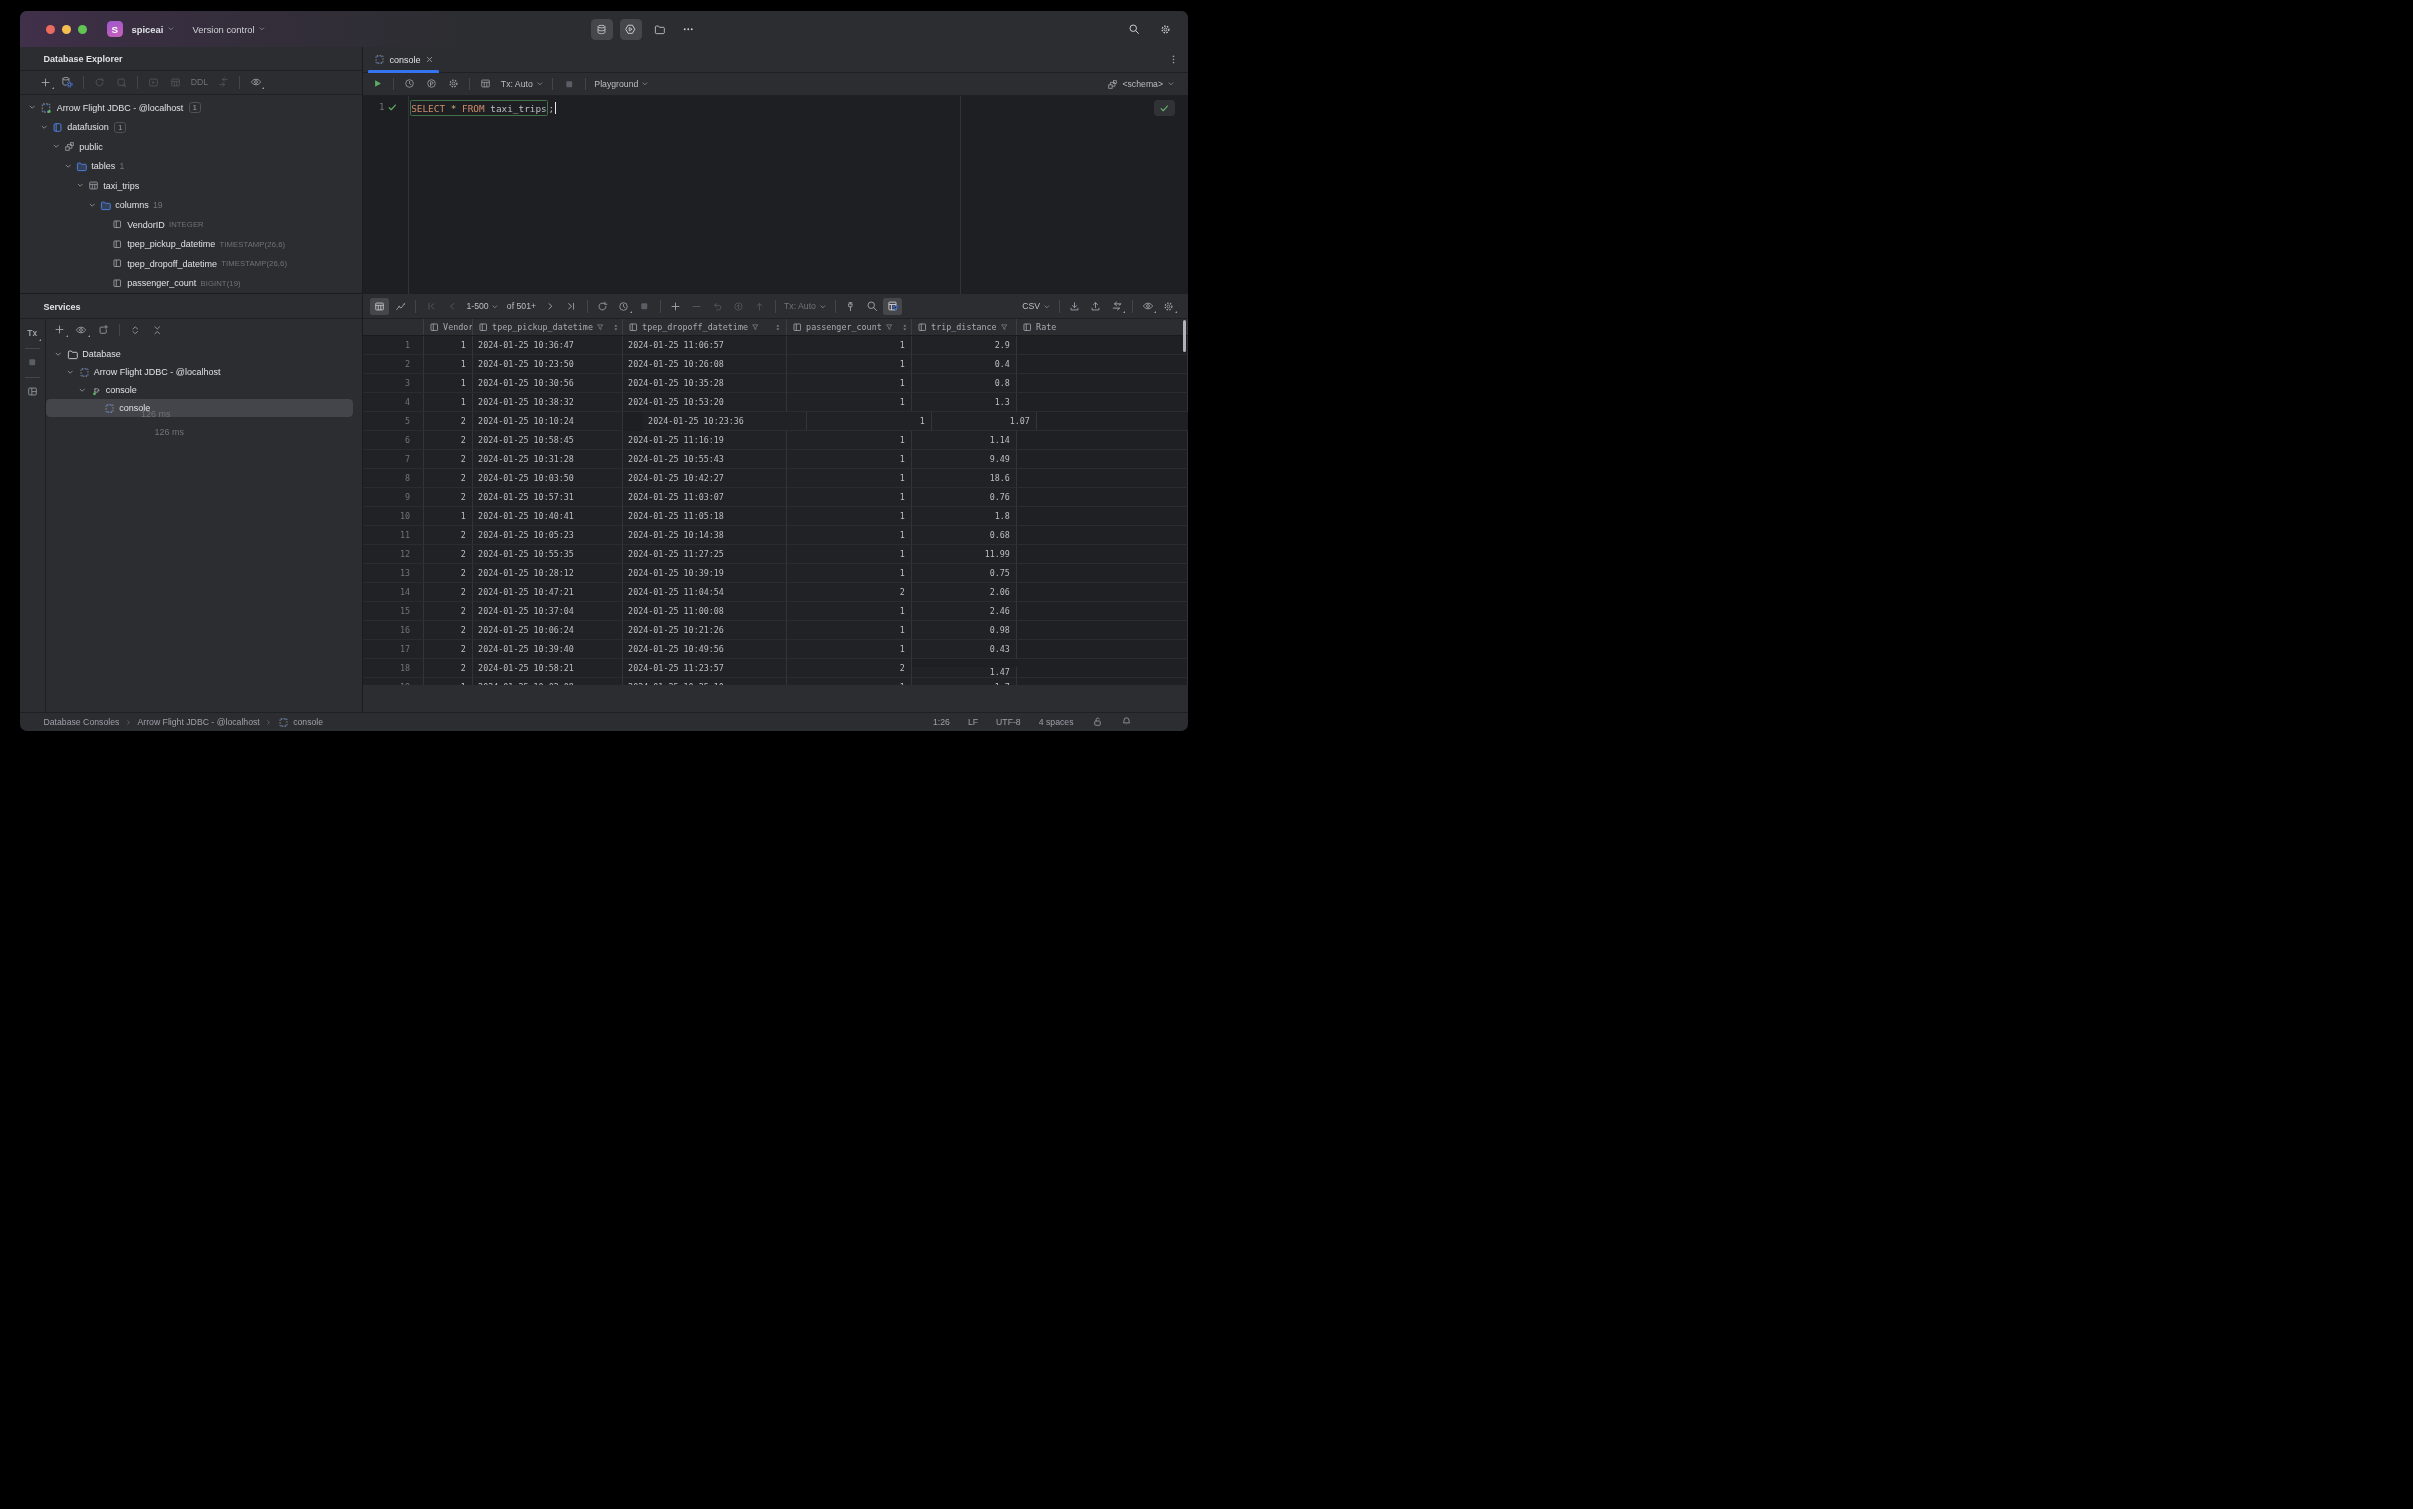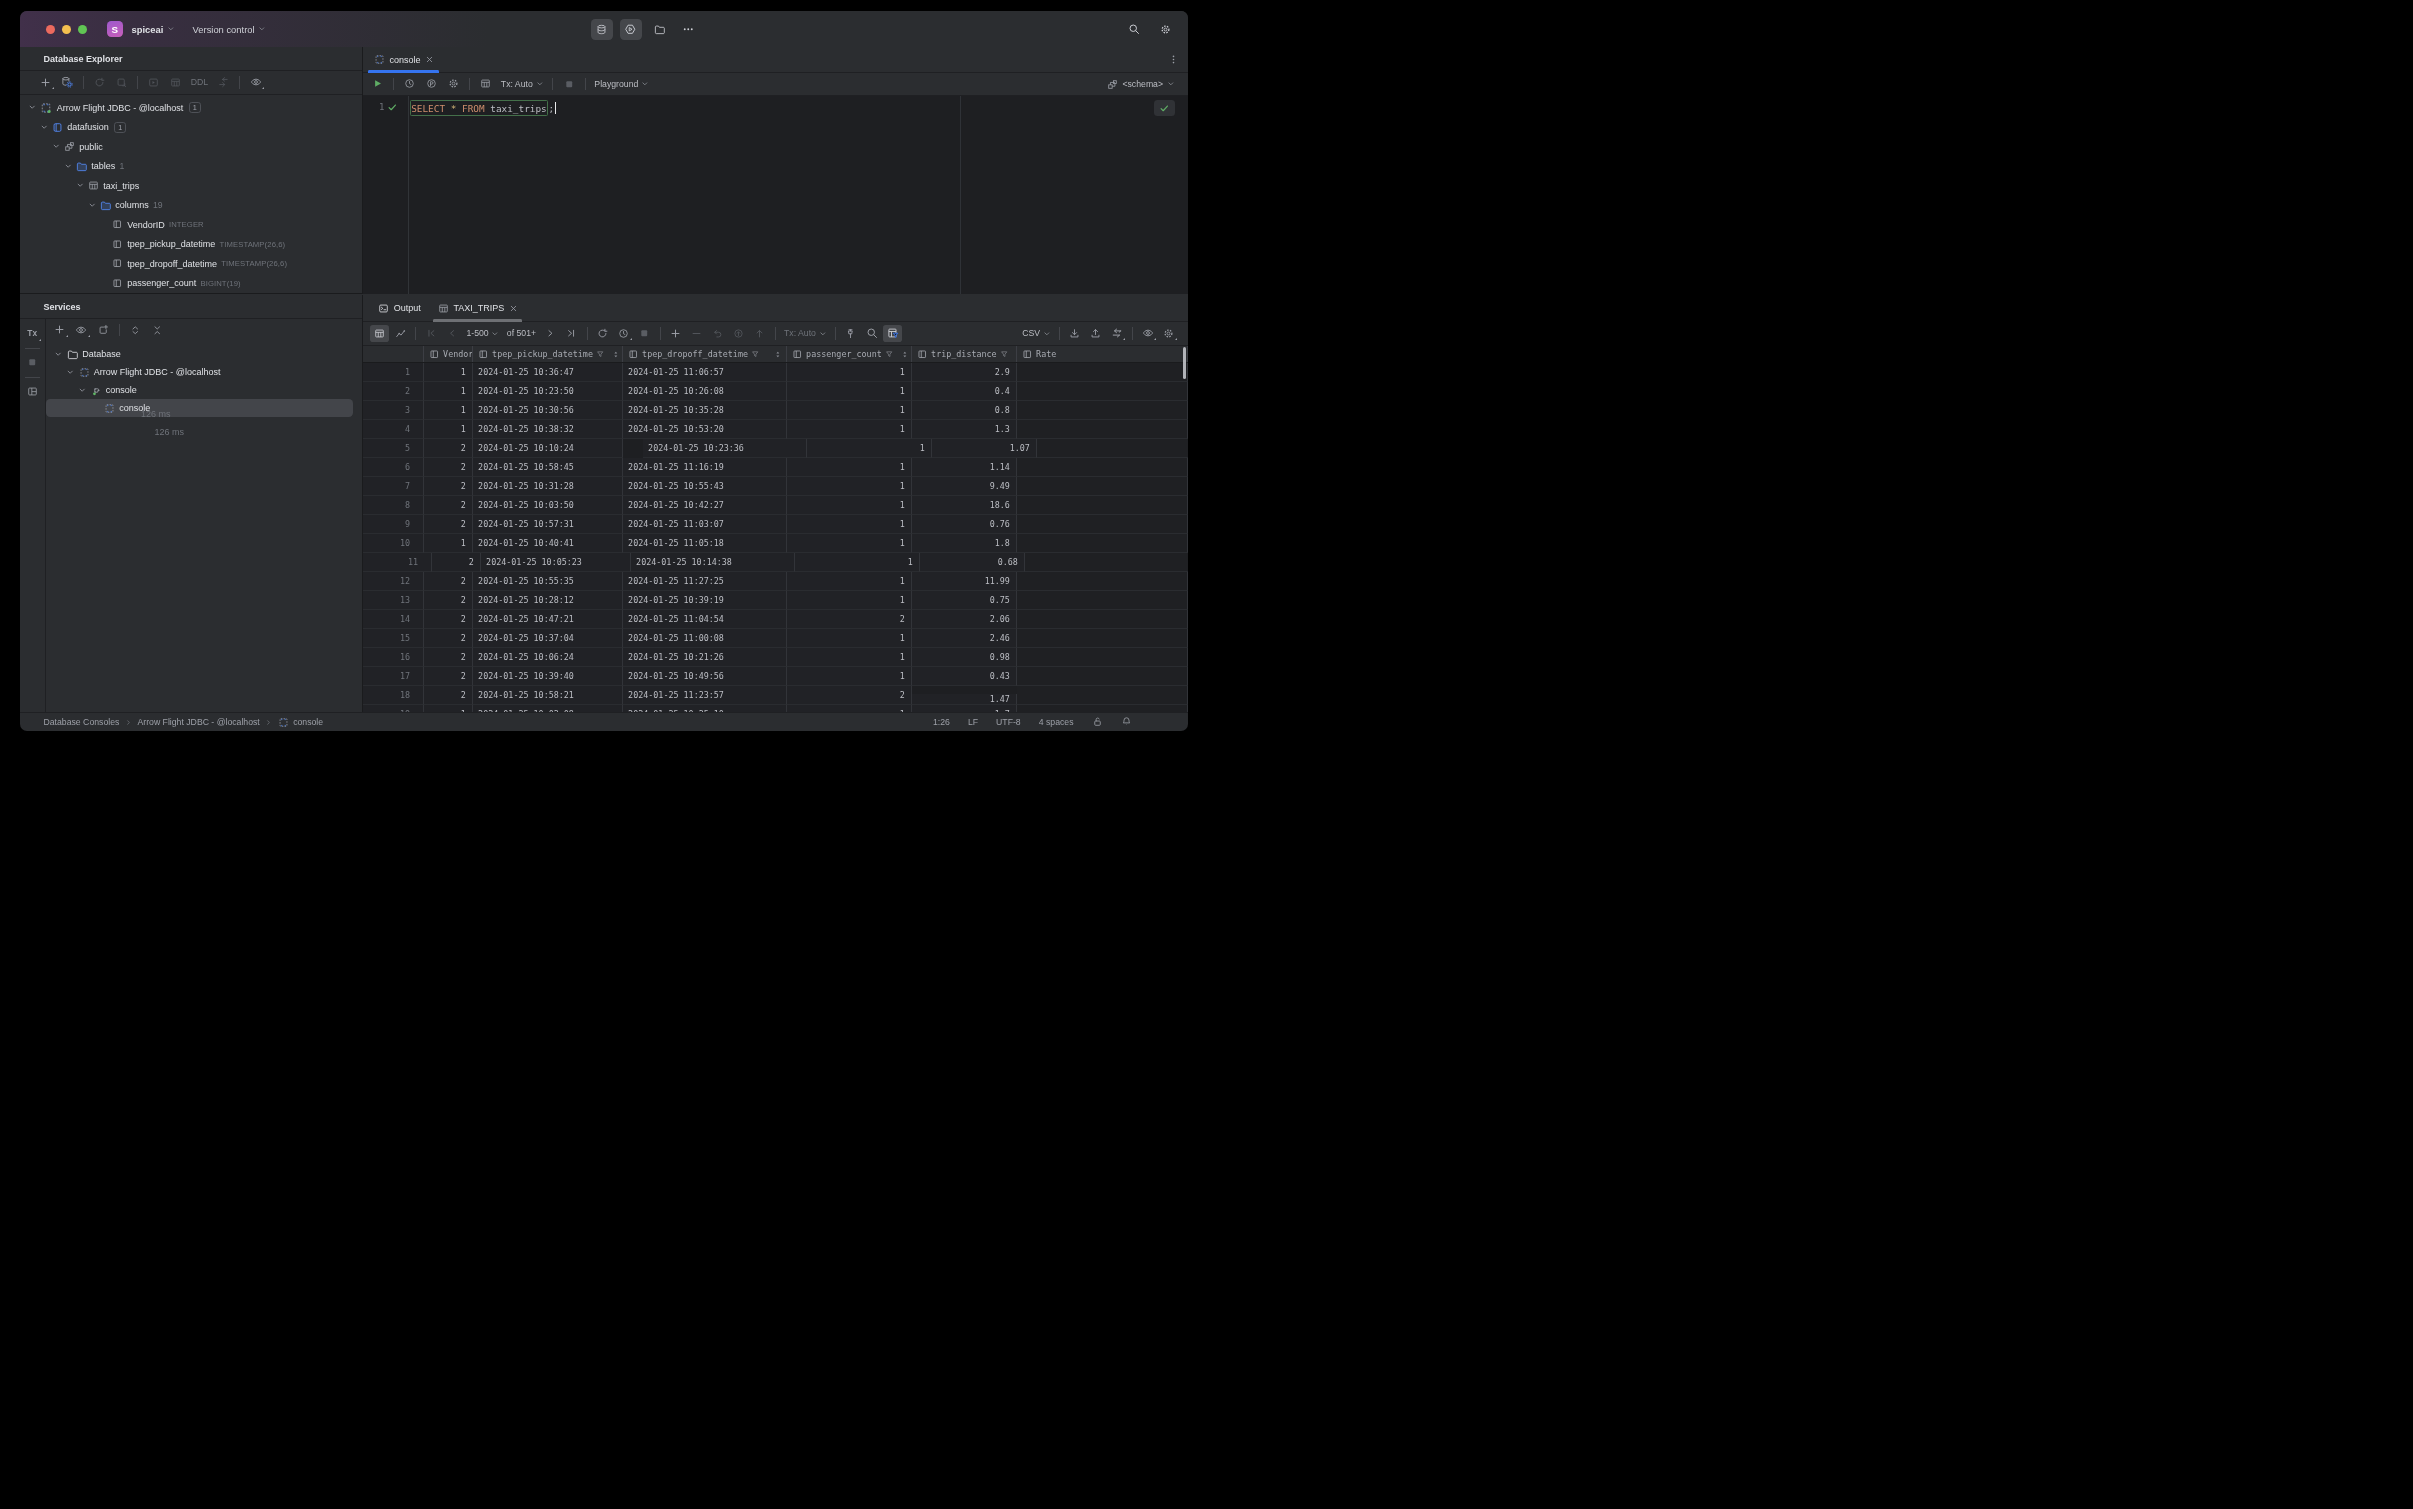"Output" div { html: <div> <div> <span> <svg> <rect></rect> <path></path> </svg> </span> <span>Output</span> </div> <div> <span> <svg> <rect></rect> <path></path> </svg> </span> <span>TAXI_TRIPS</span> <span> <svg> <path></path> </svg> </span> <span></span> </div> </div> -> none }
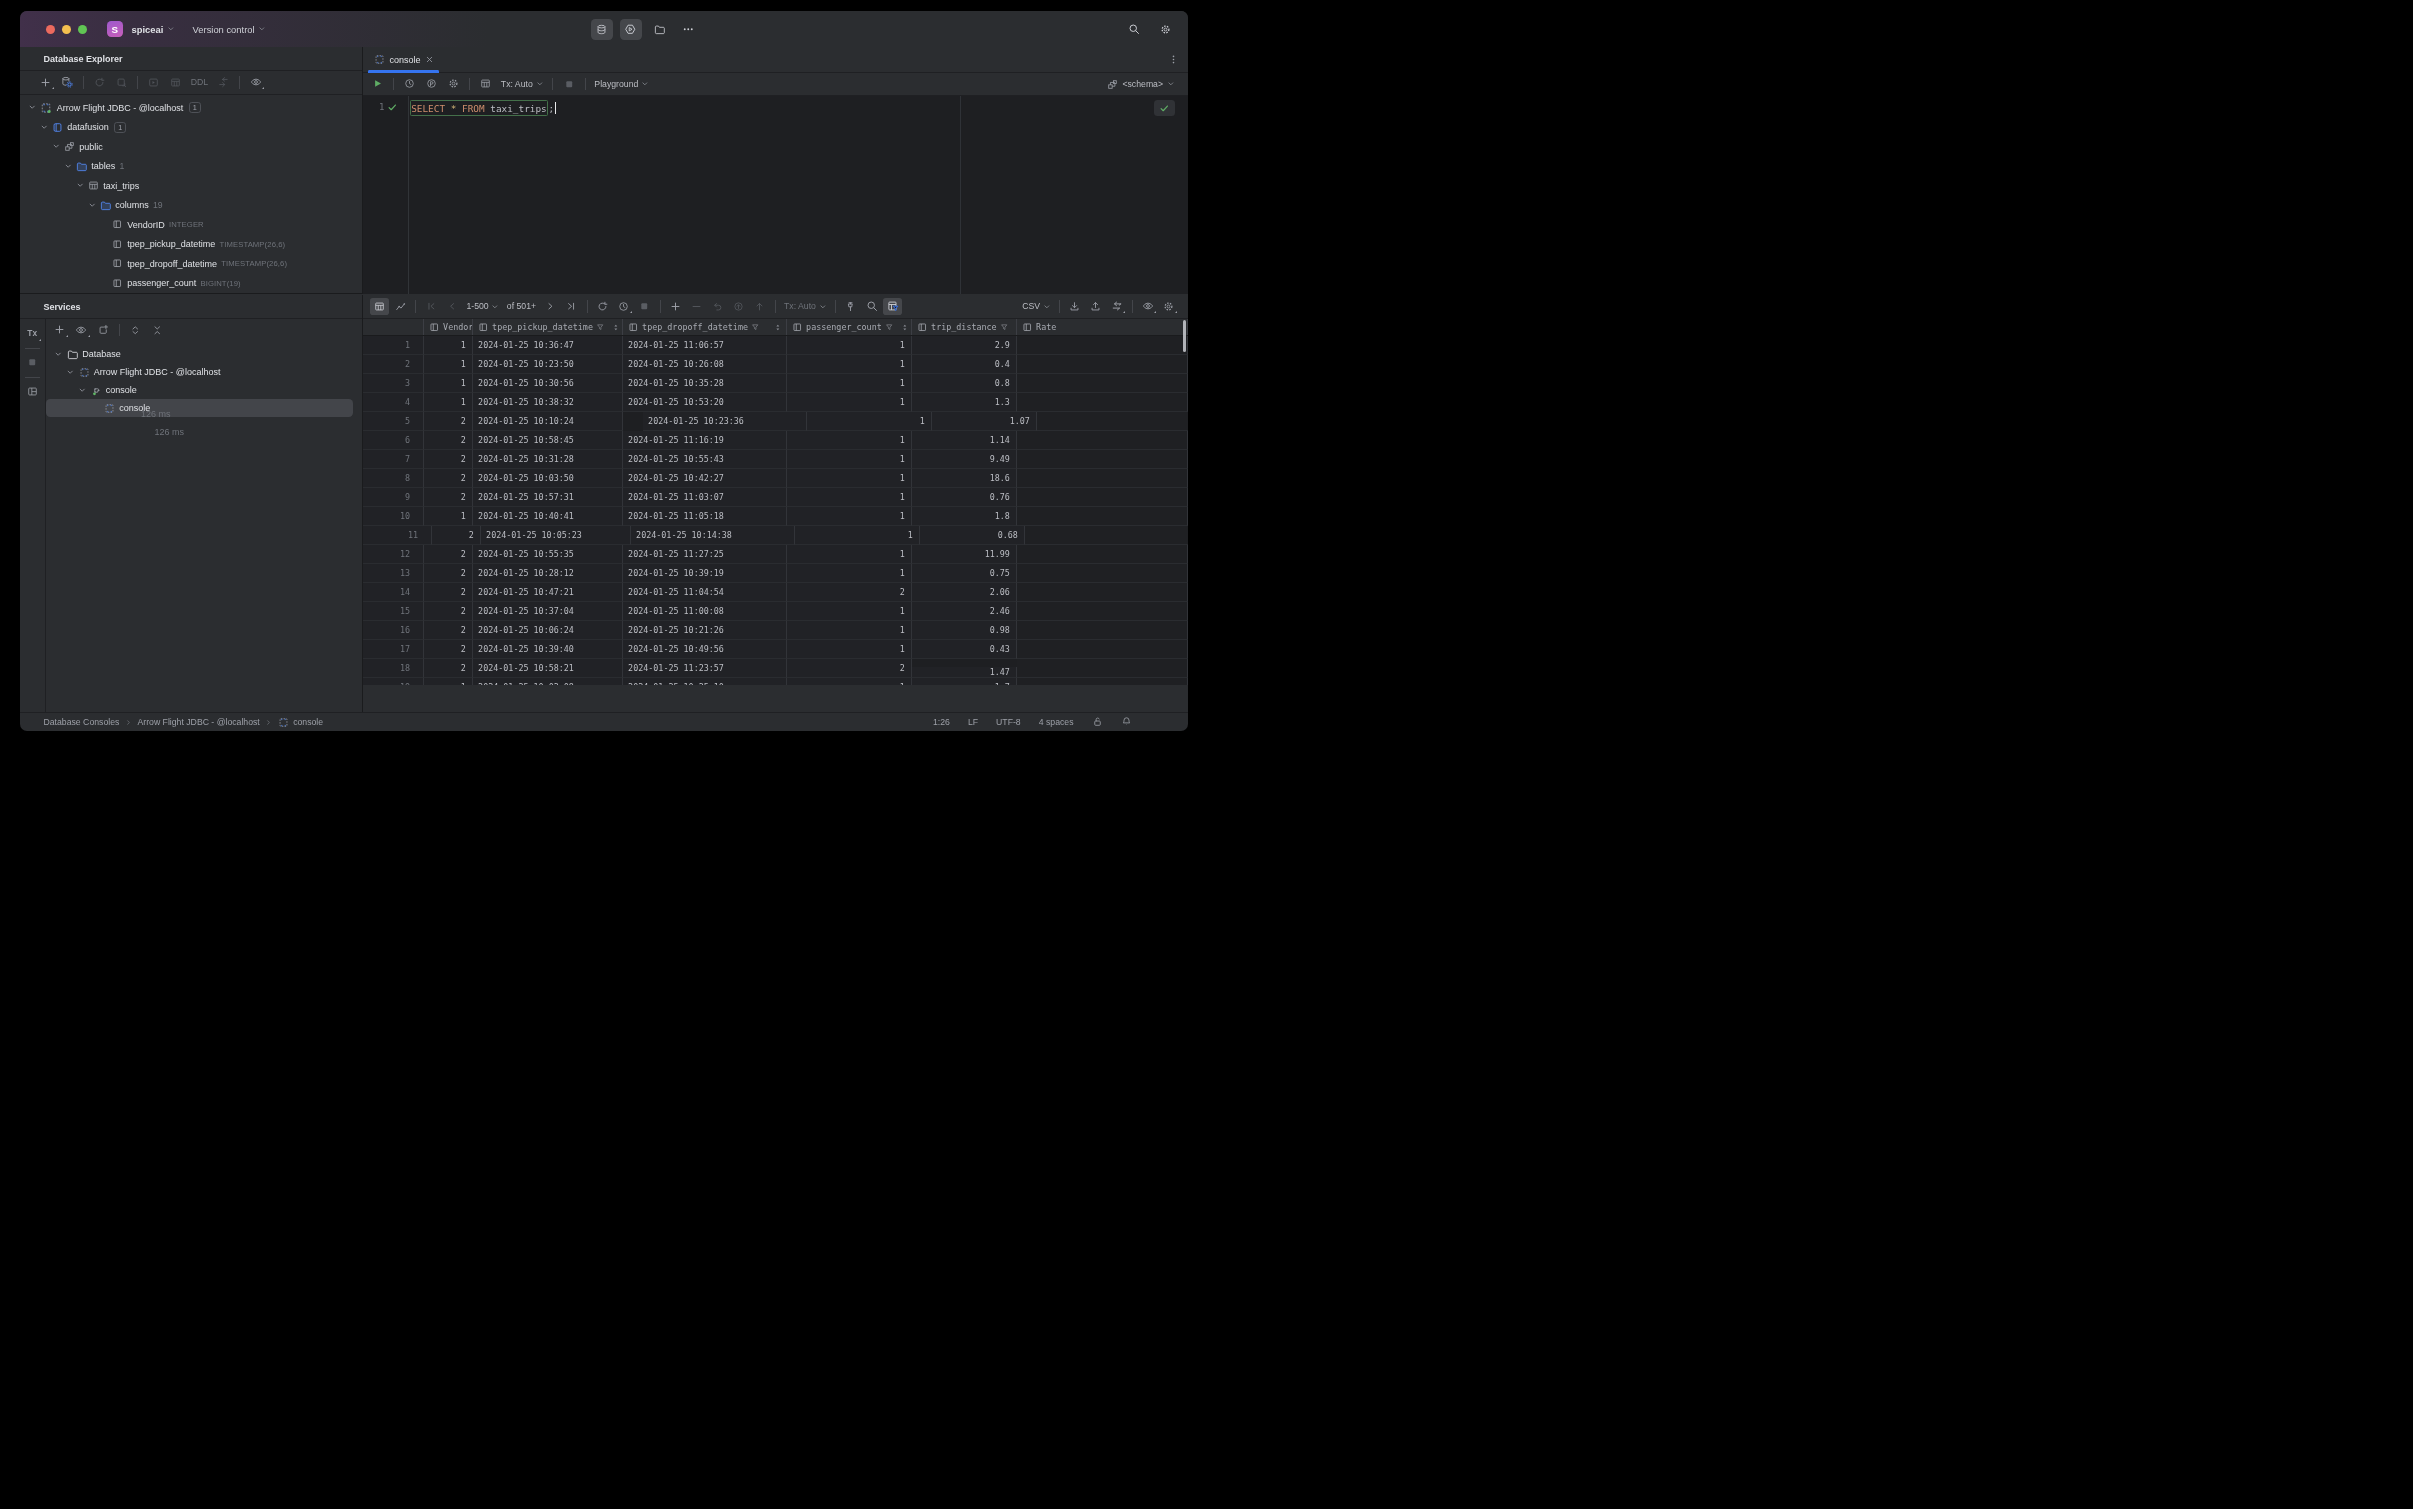"11" div.g-cell { width: 69px -> 61px }
